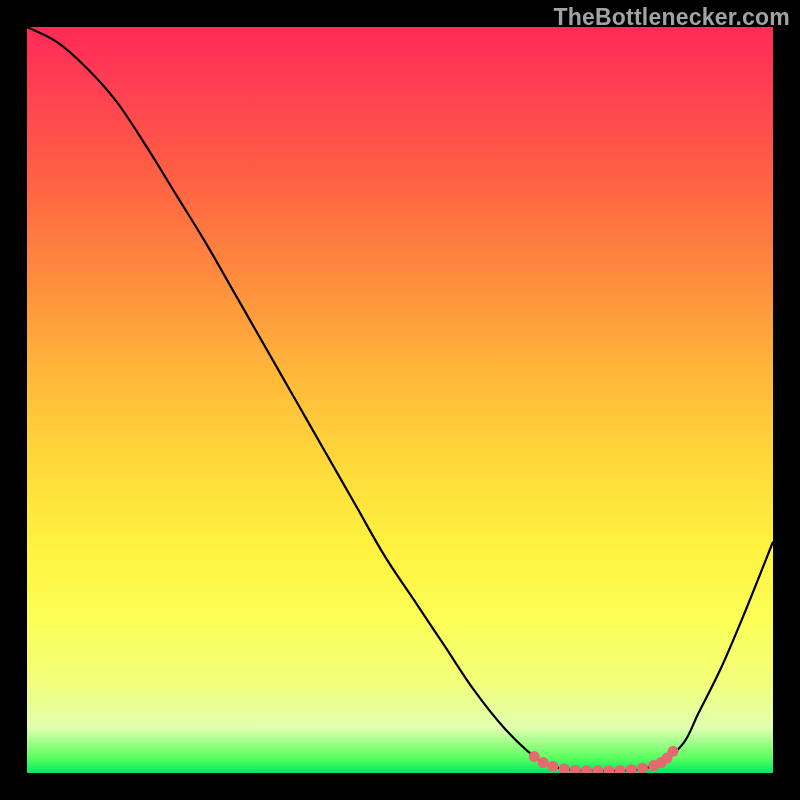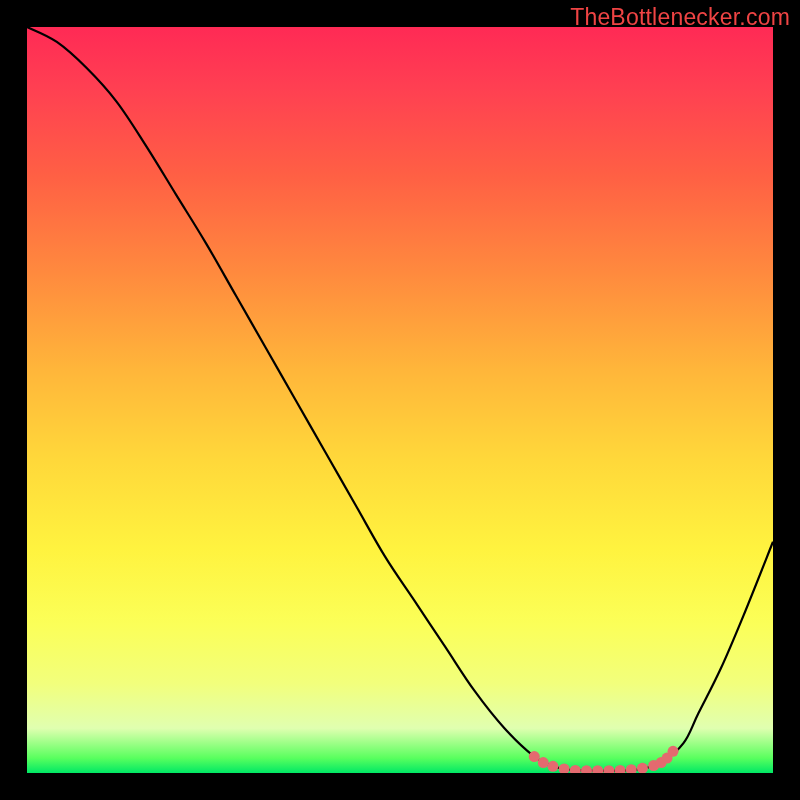"TheBottlenecker.com" .watermark { color: #ef4444 -> #a3a3a3; font-weight: 400 -> 700 }
